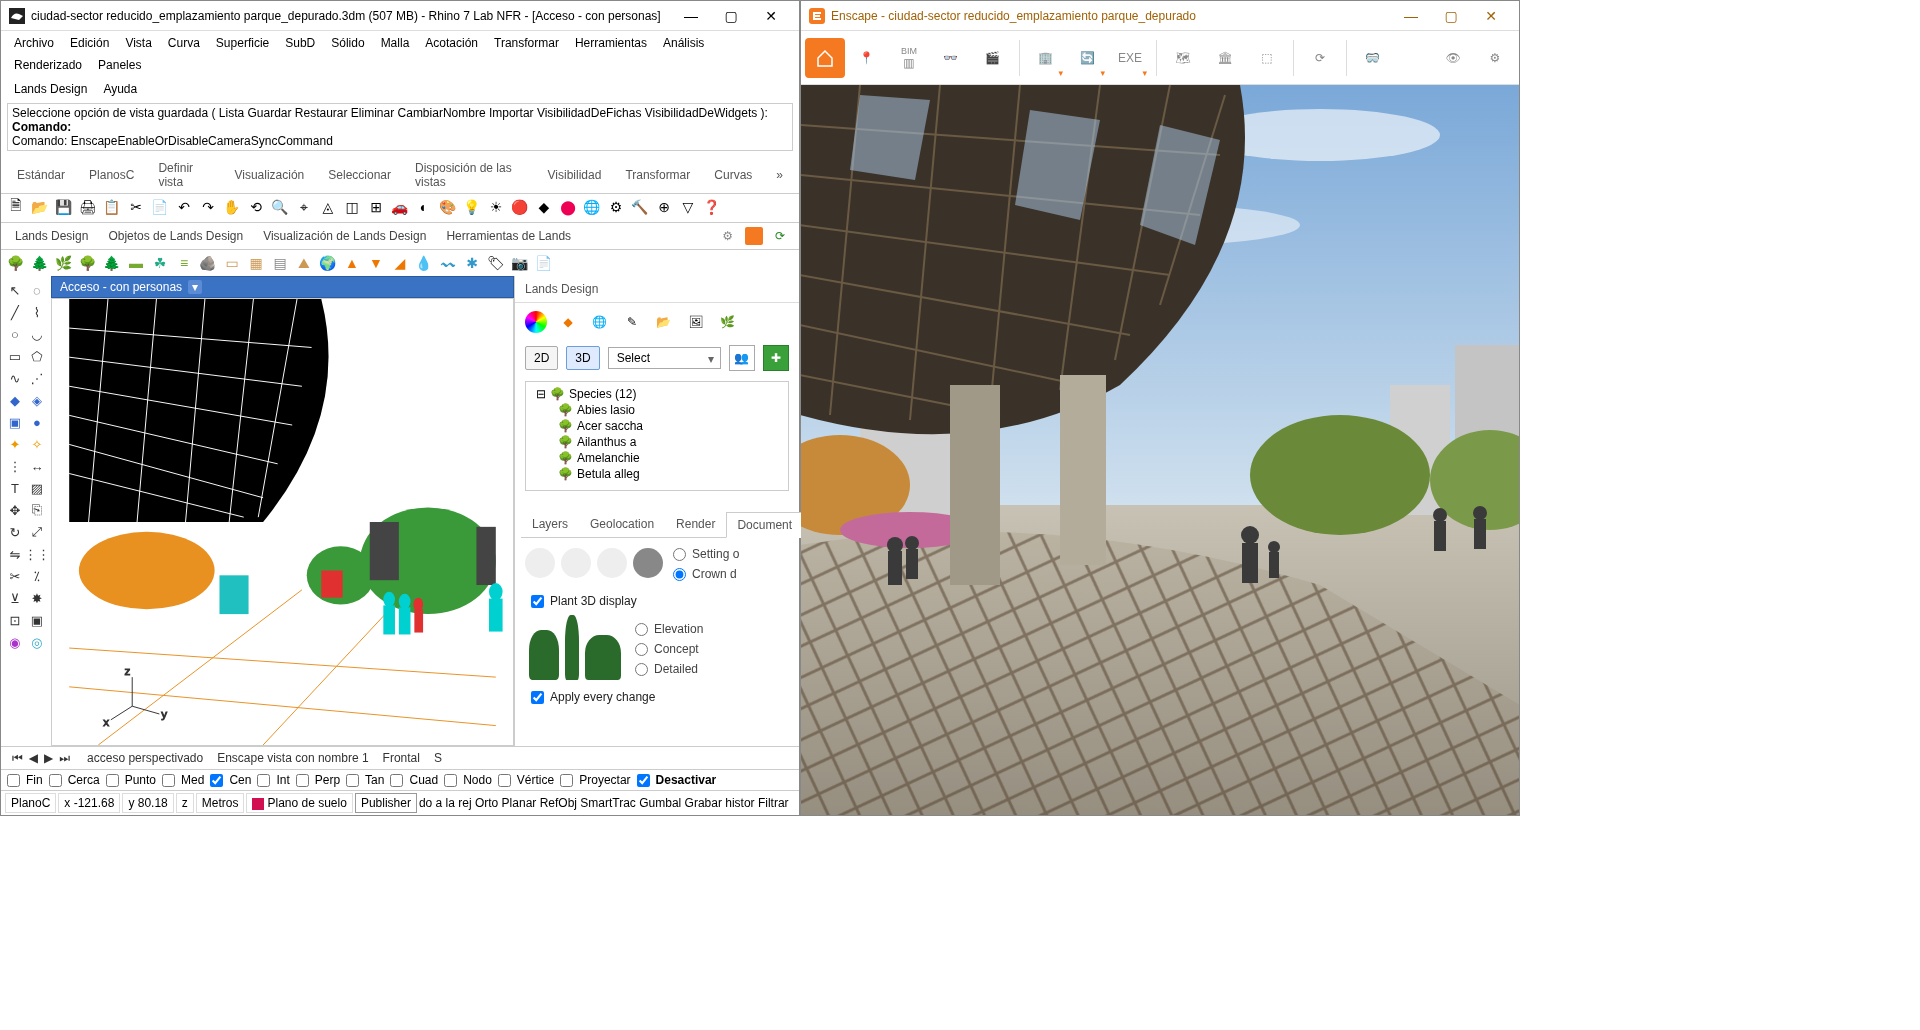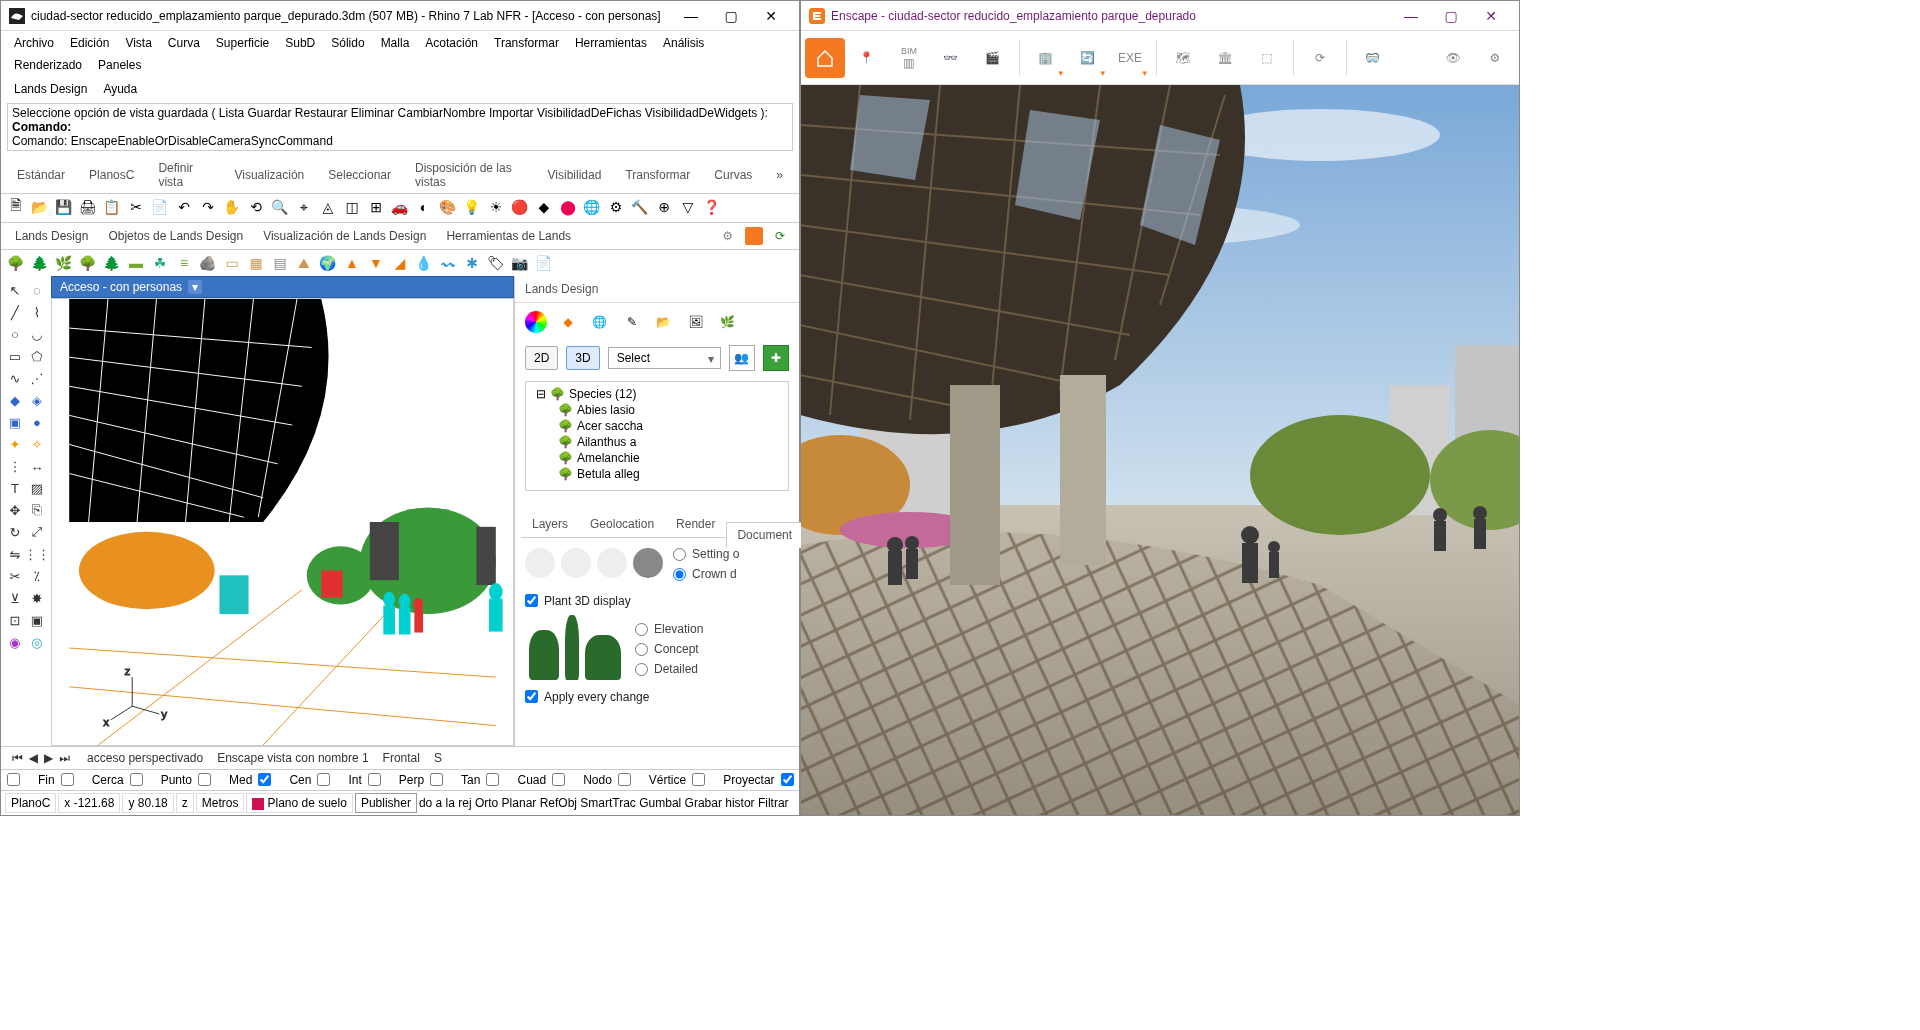"Enscape - ciudad-sector" .win-enscape .titlebar { color: #701a75 -> #a16207 }
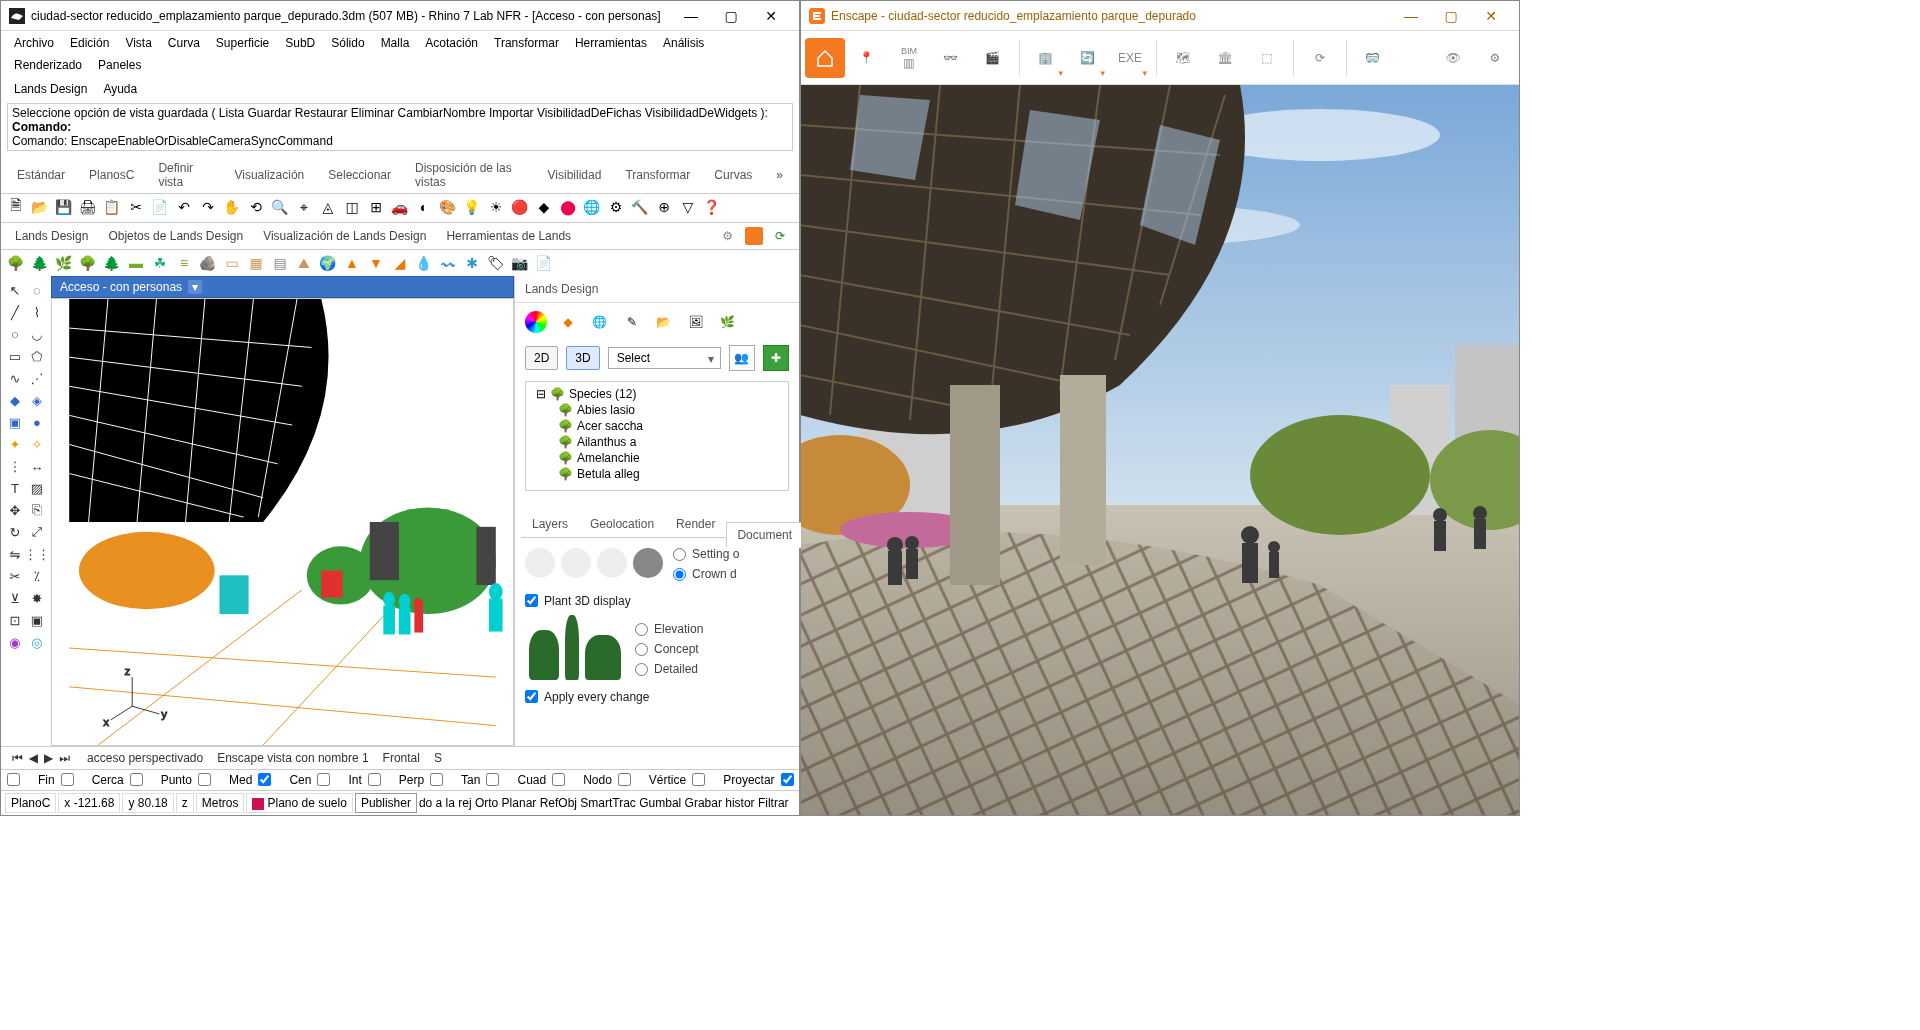"Document" .sub-tabs span.active { top: 11px -> 1px }
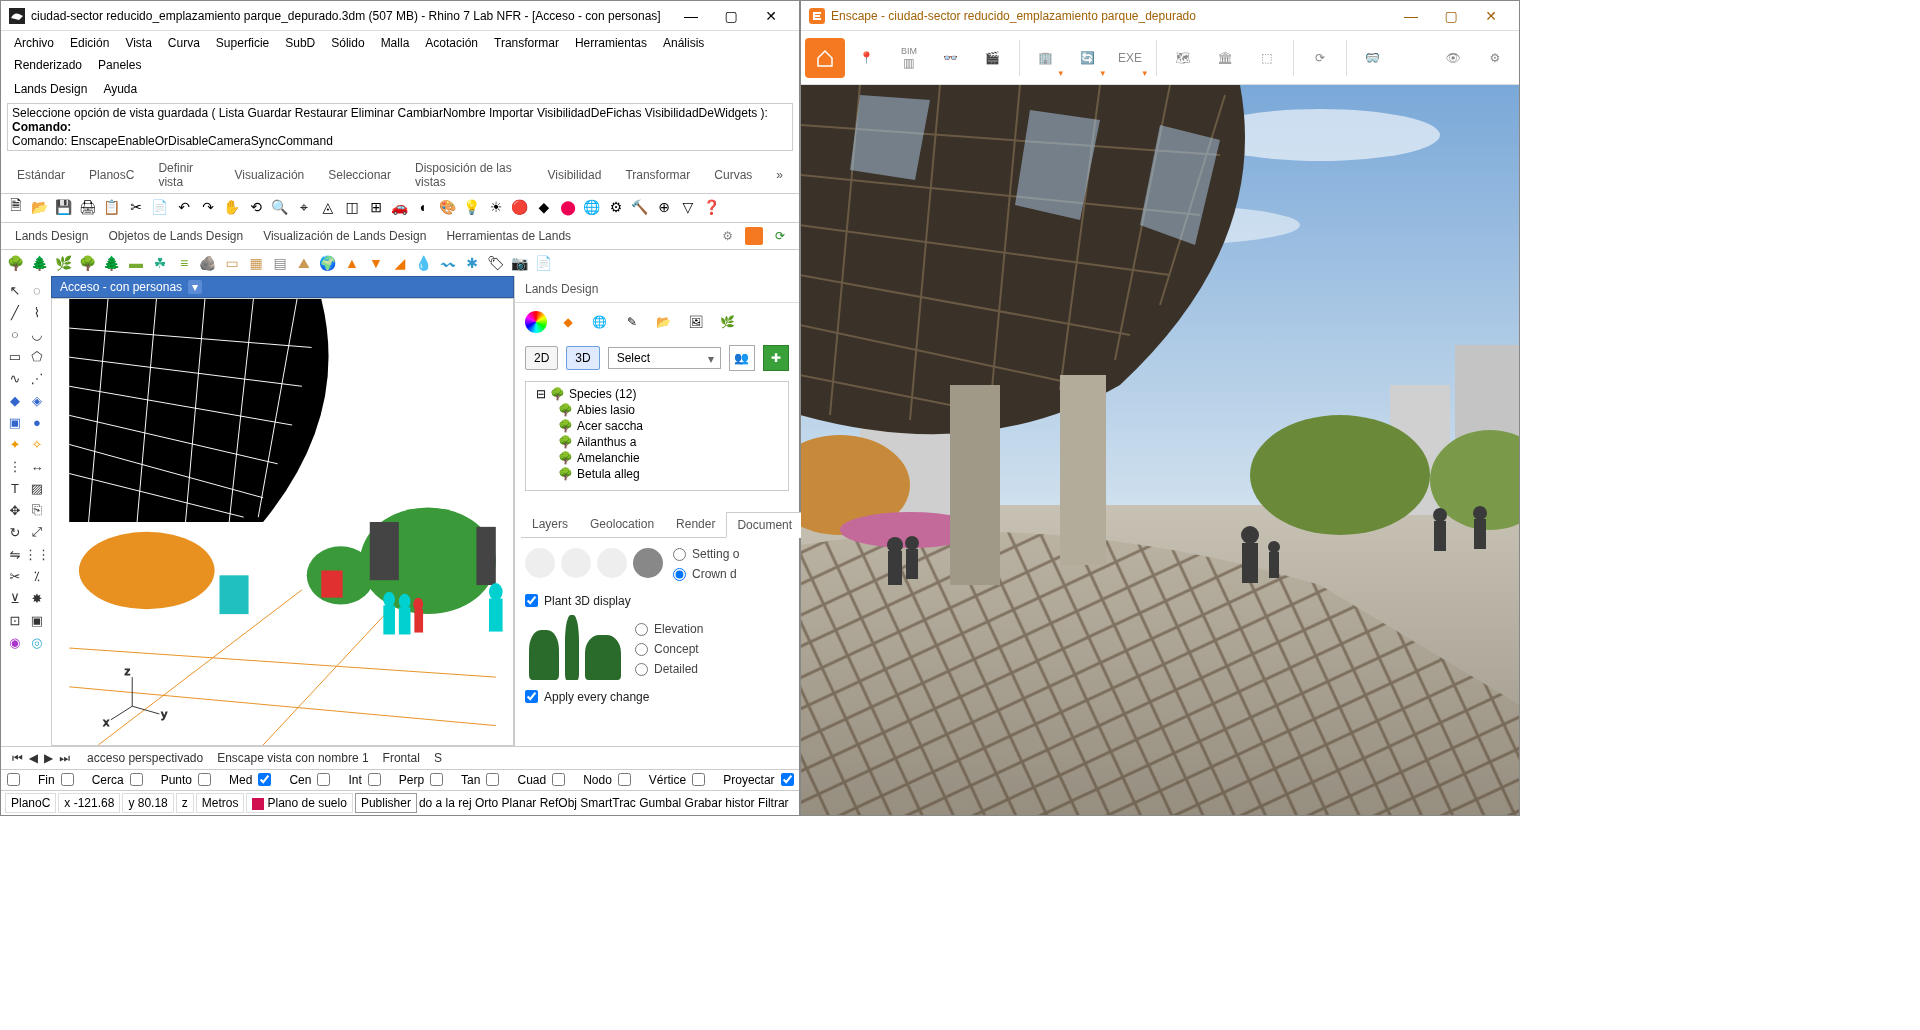"Plant 3D display" .check-row { align-items: flex-start -> flex-end; margin-left: none -> 6px }
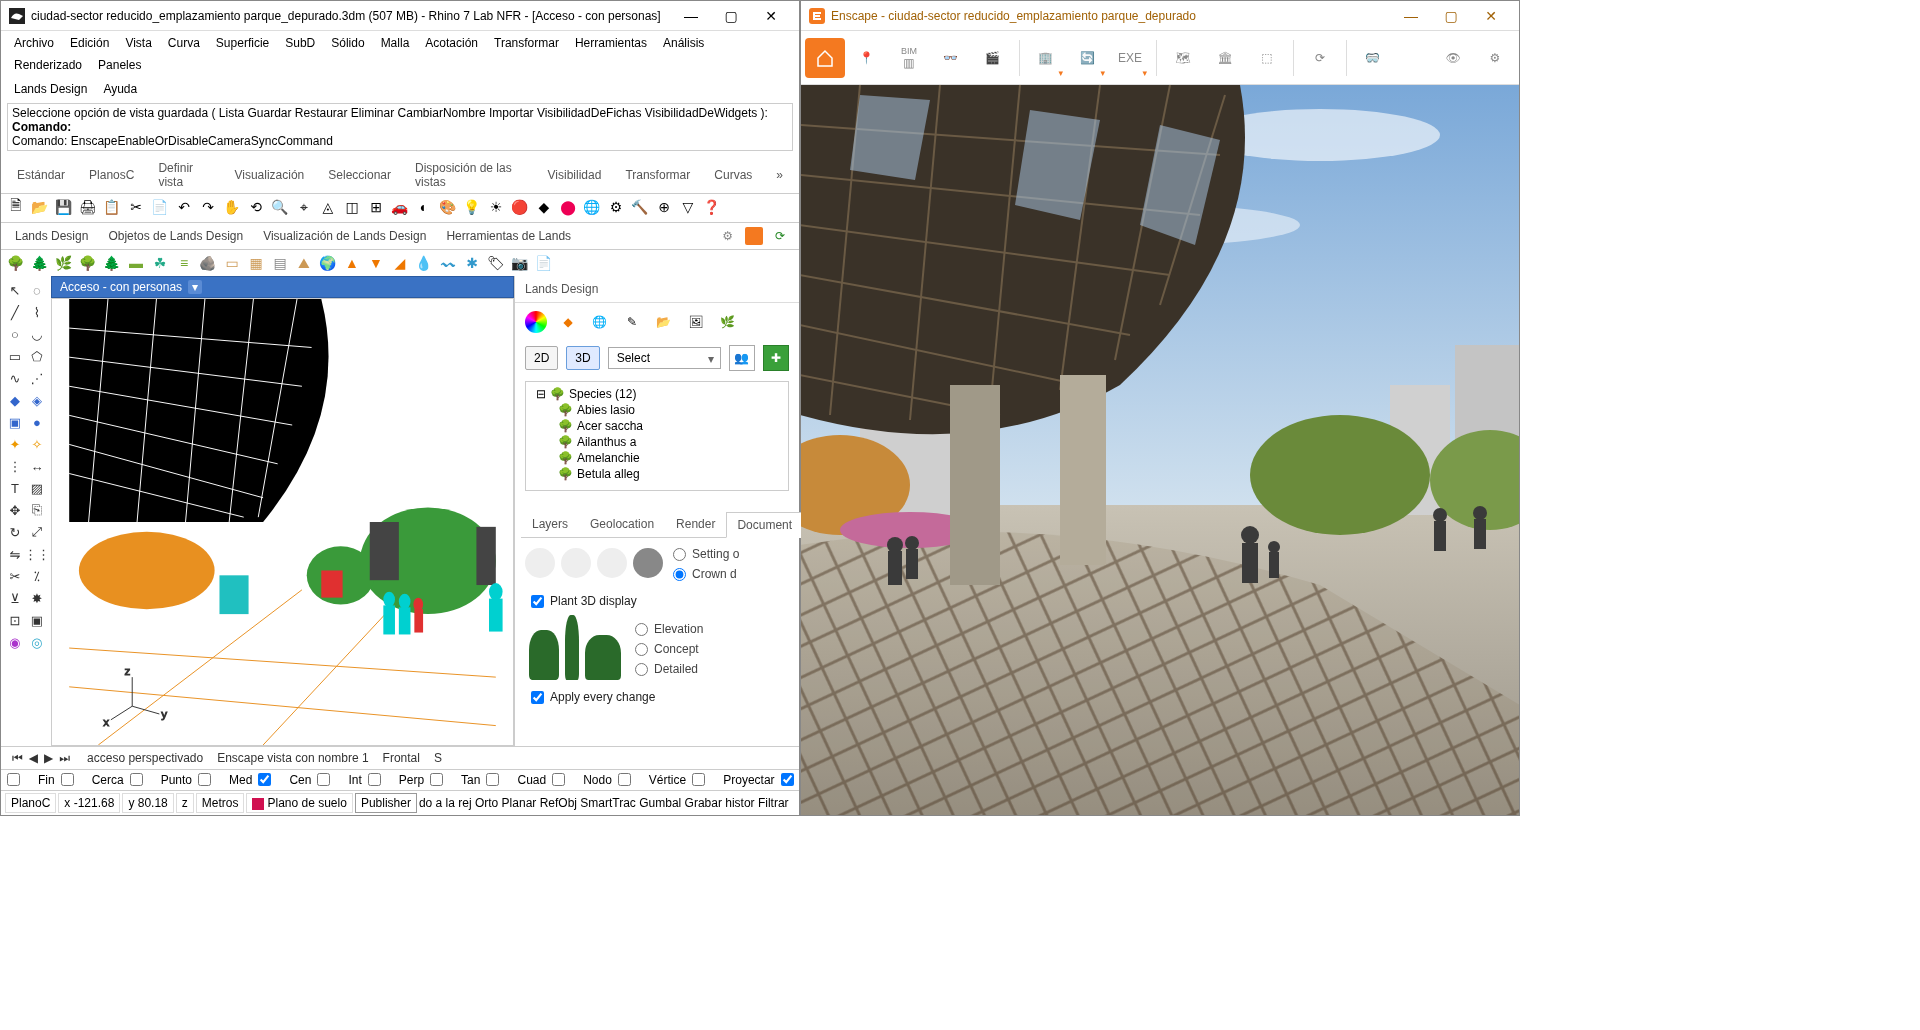"Fin" .osnap label { align-items: flex-start -> flex-end; gap: 18px -> 6px }
